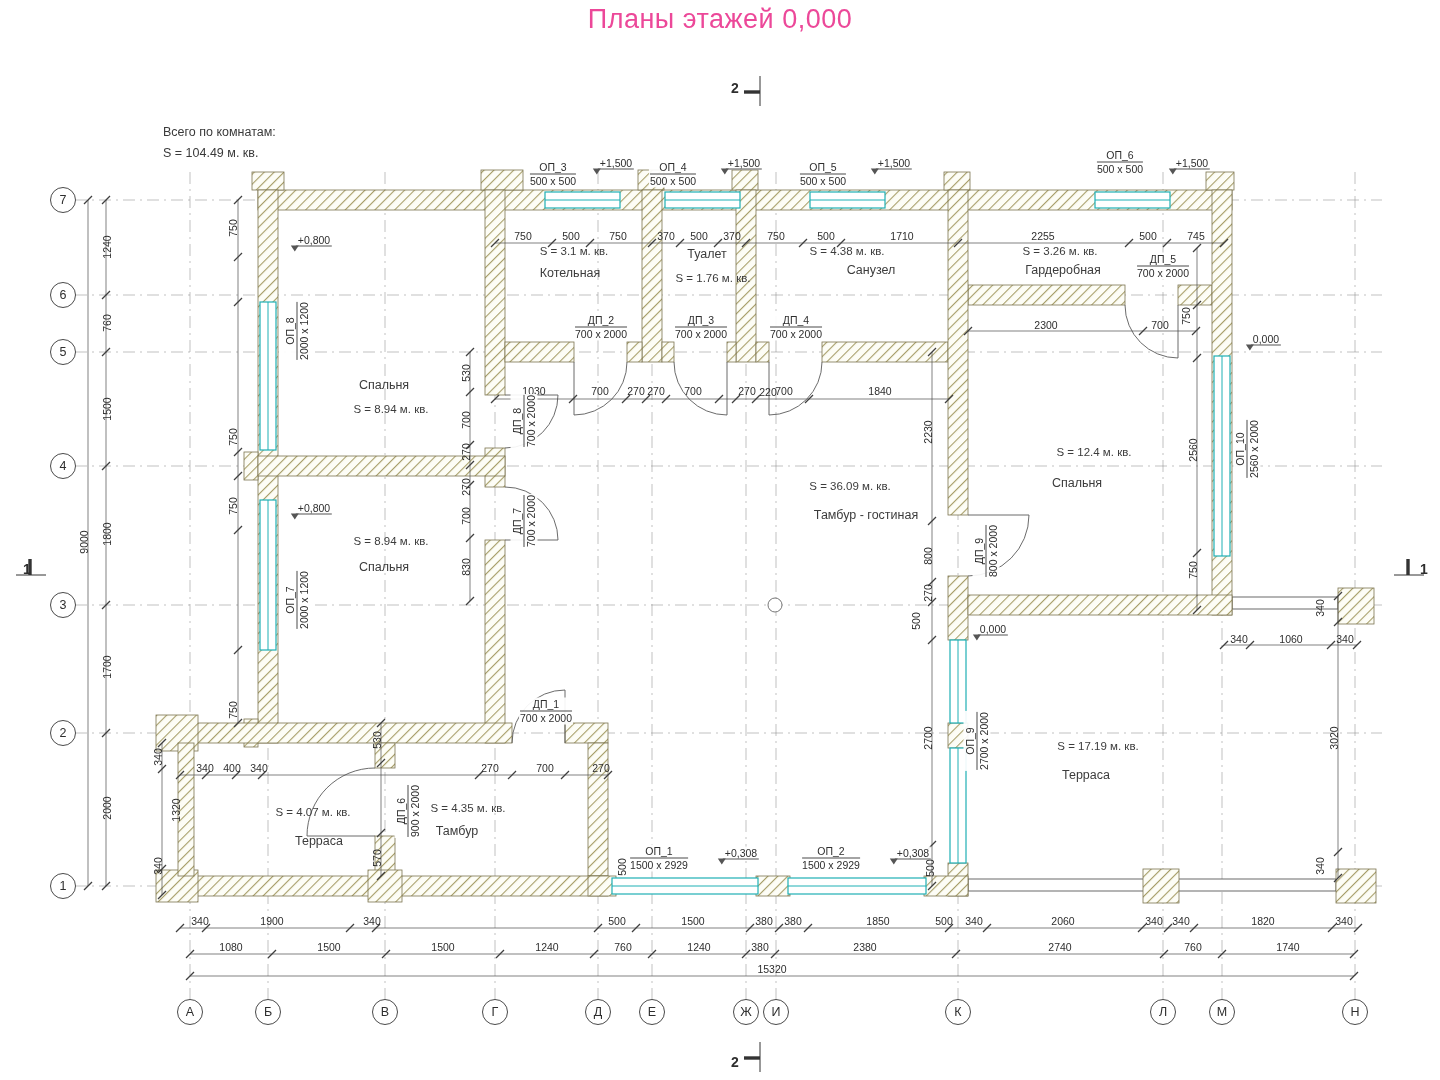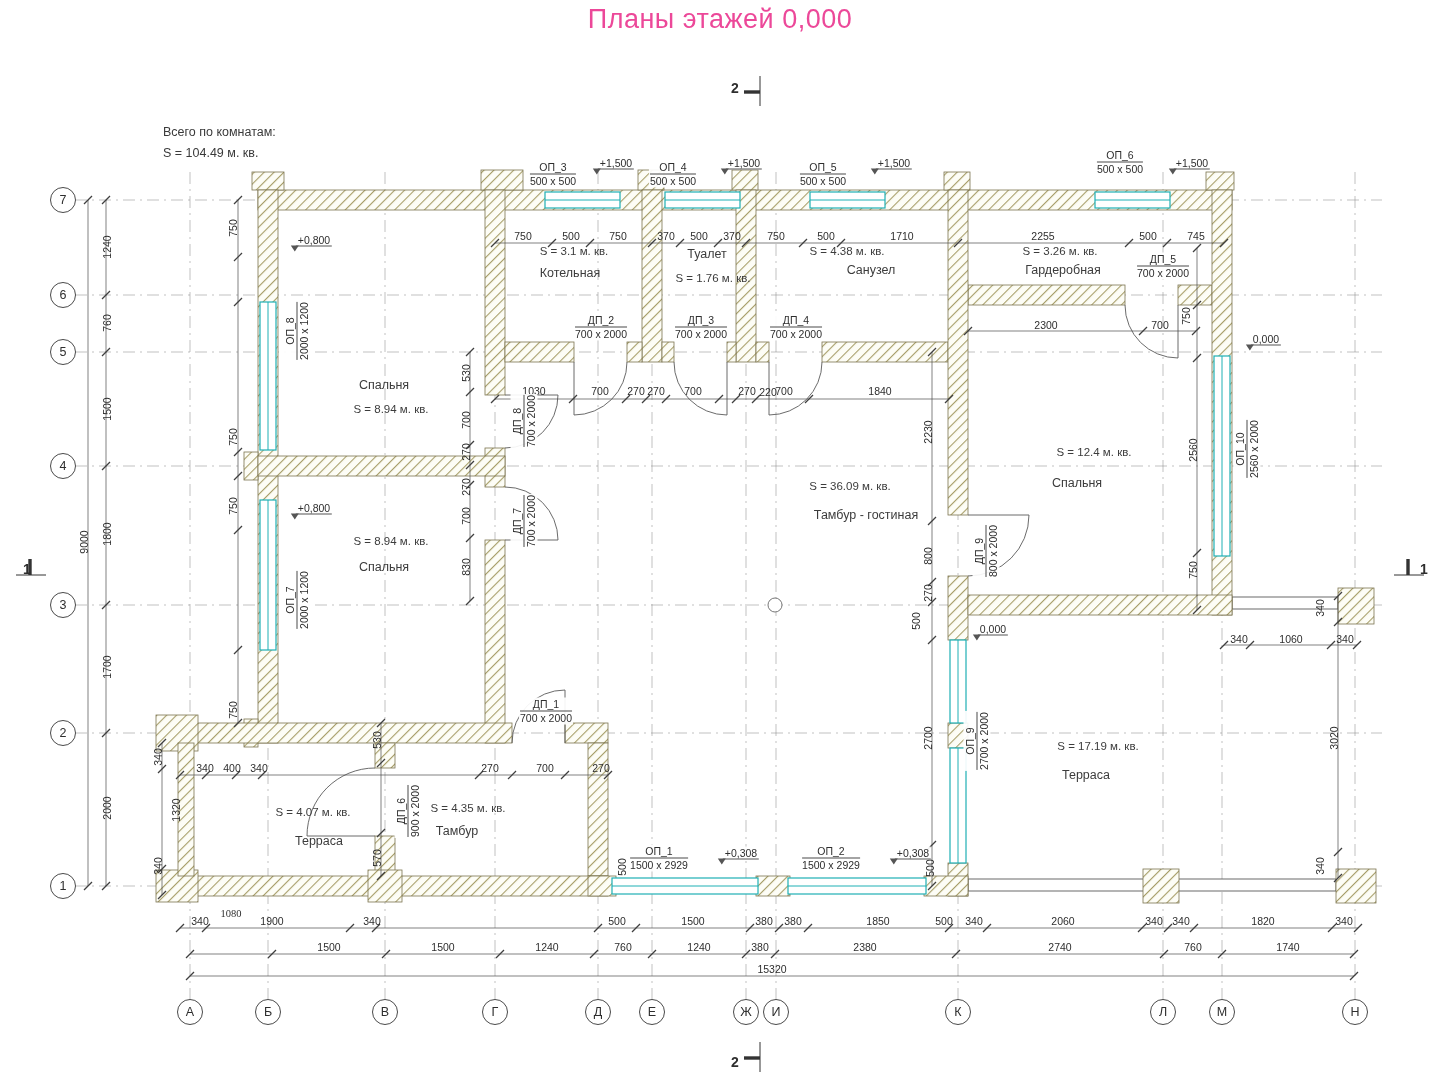"1080" span.lbl { font-family: Liberation Serif, serif -> none; top: 913px -> 947px }
